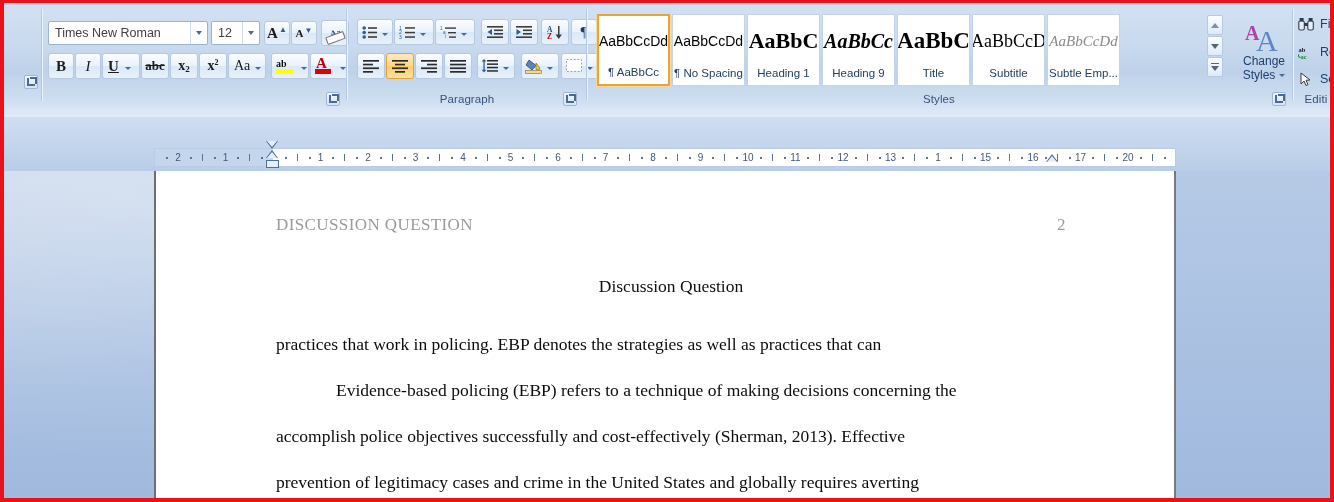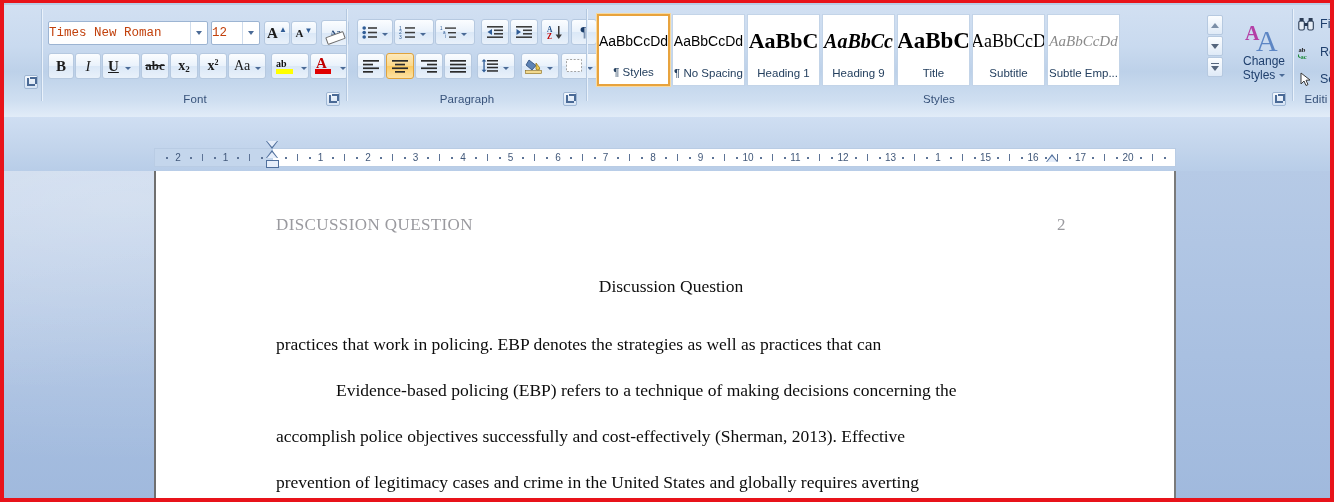"Times New Roman" .cbx .txt { color: #c2410c -> #404040; font-family: Liberation Mono, monospace -> Liberation Sans, sans-serif; padding-left: none -> 6px }
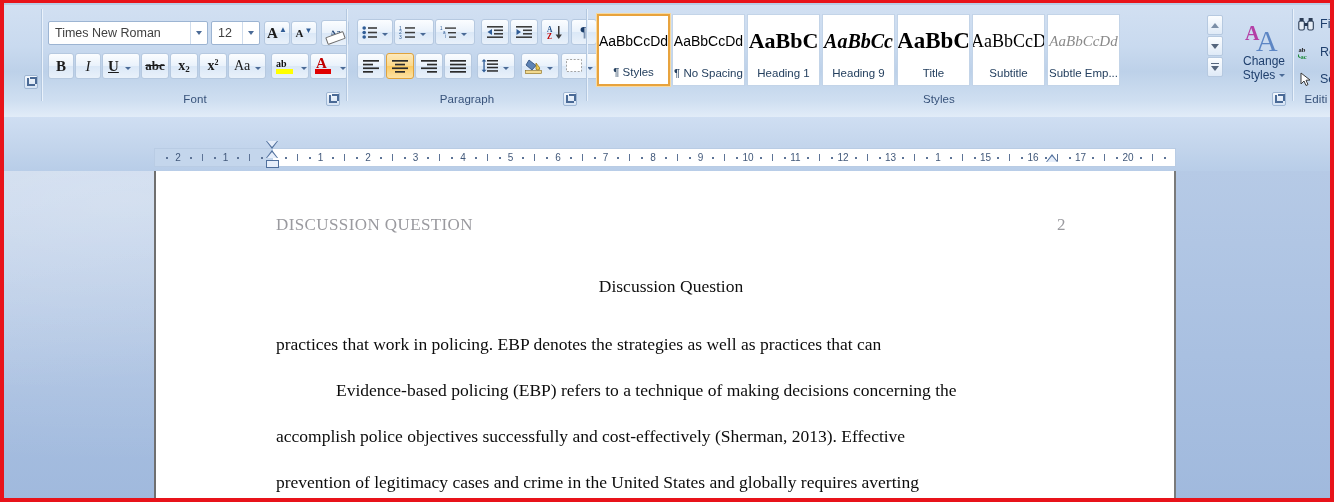"¶ Styles" div.name { text: Styles -> AaBbCc }
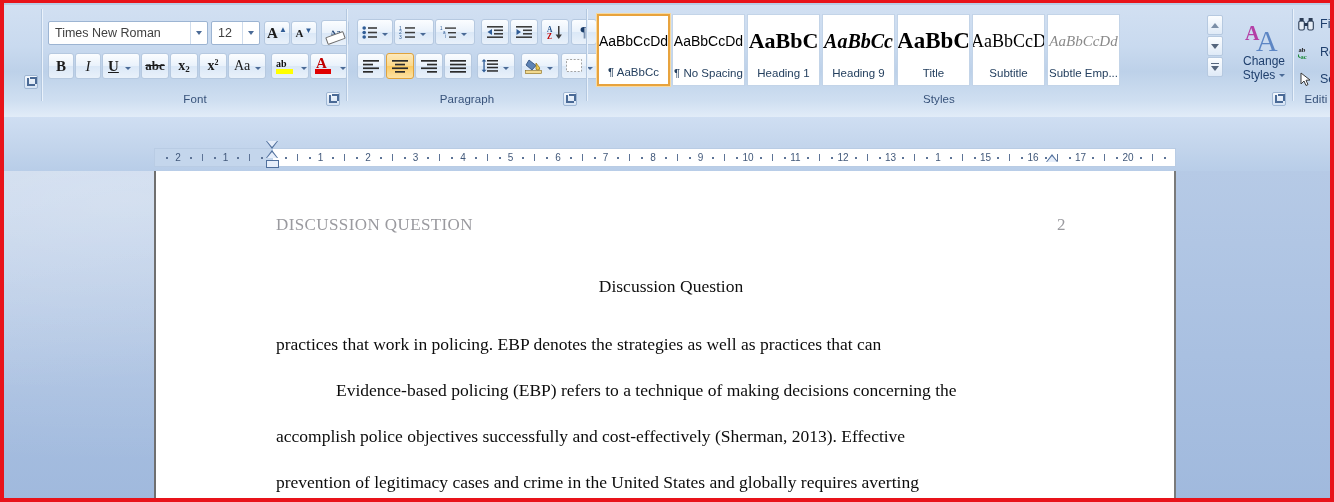"Font" div.group-label { html: <div>Font</div> -> none }
